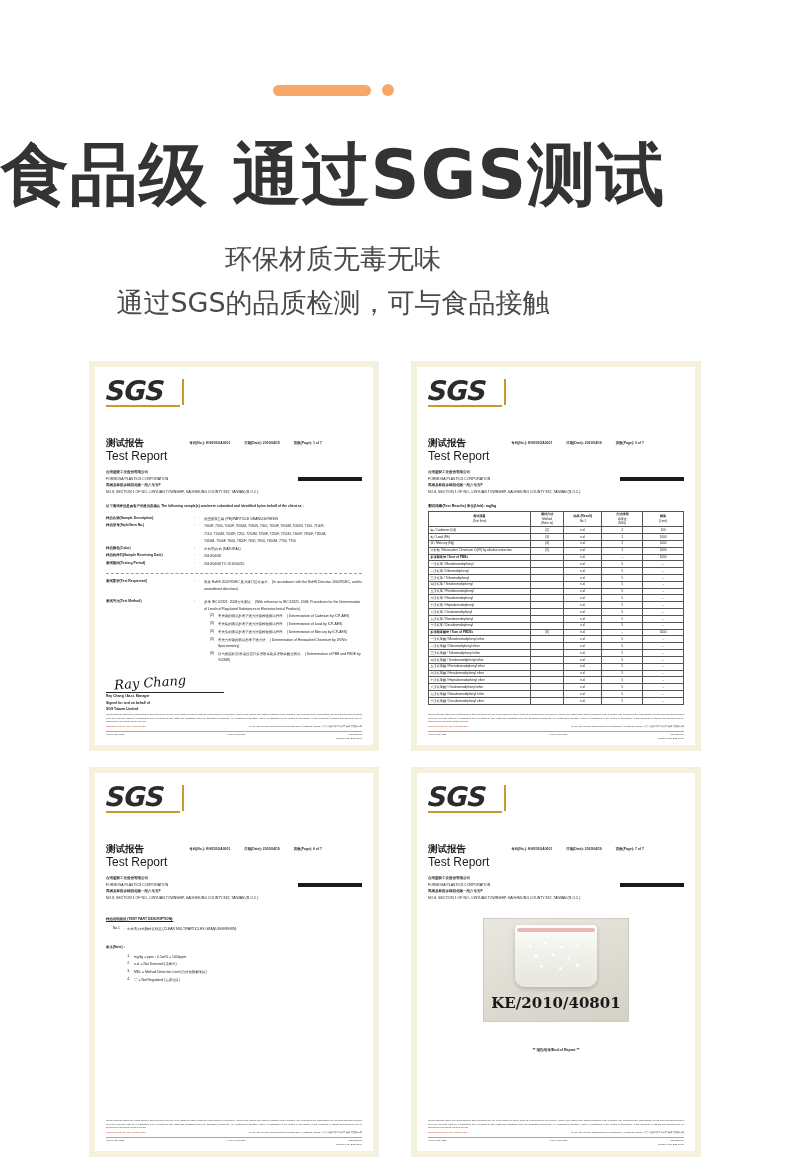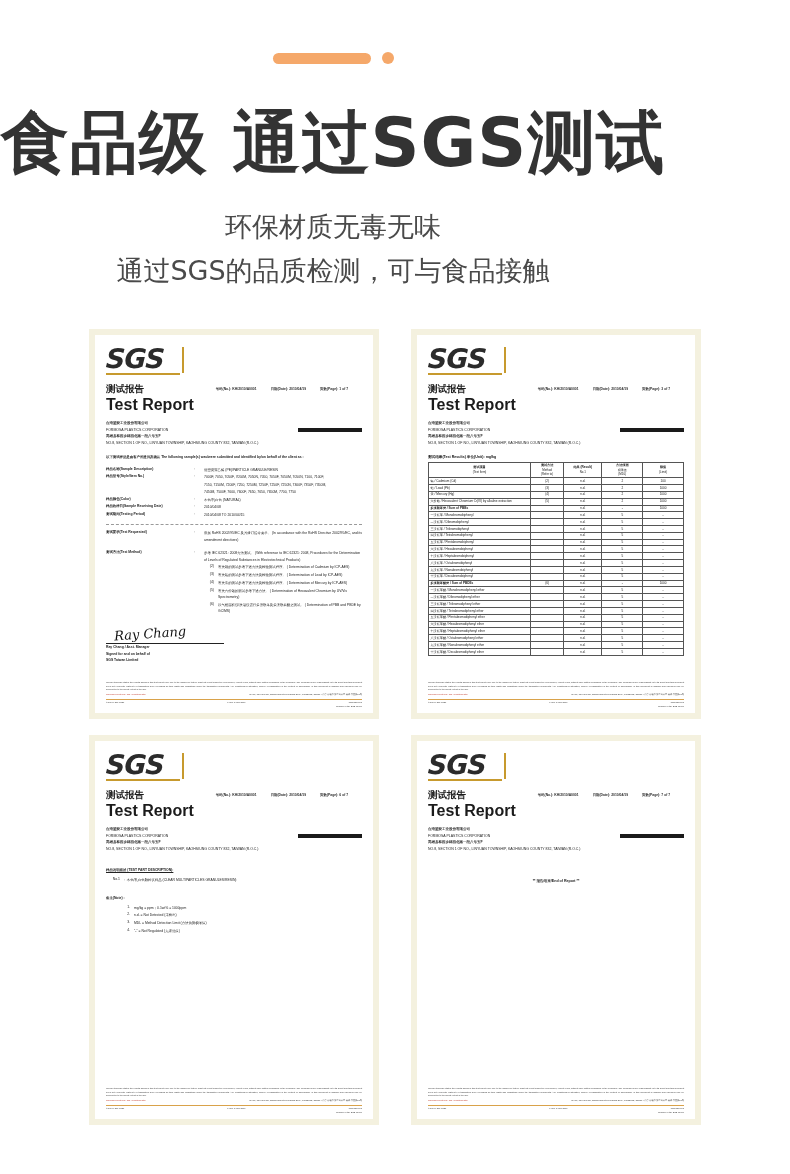"食品级 通过SGS测试" .hero { padding-top: 50px -> 82px }
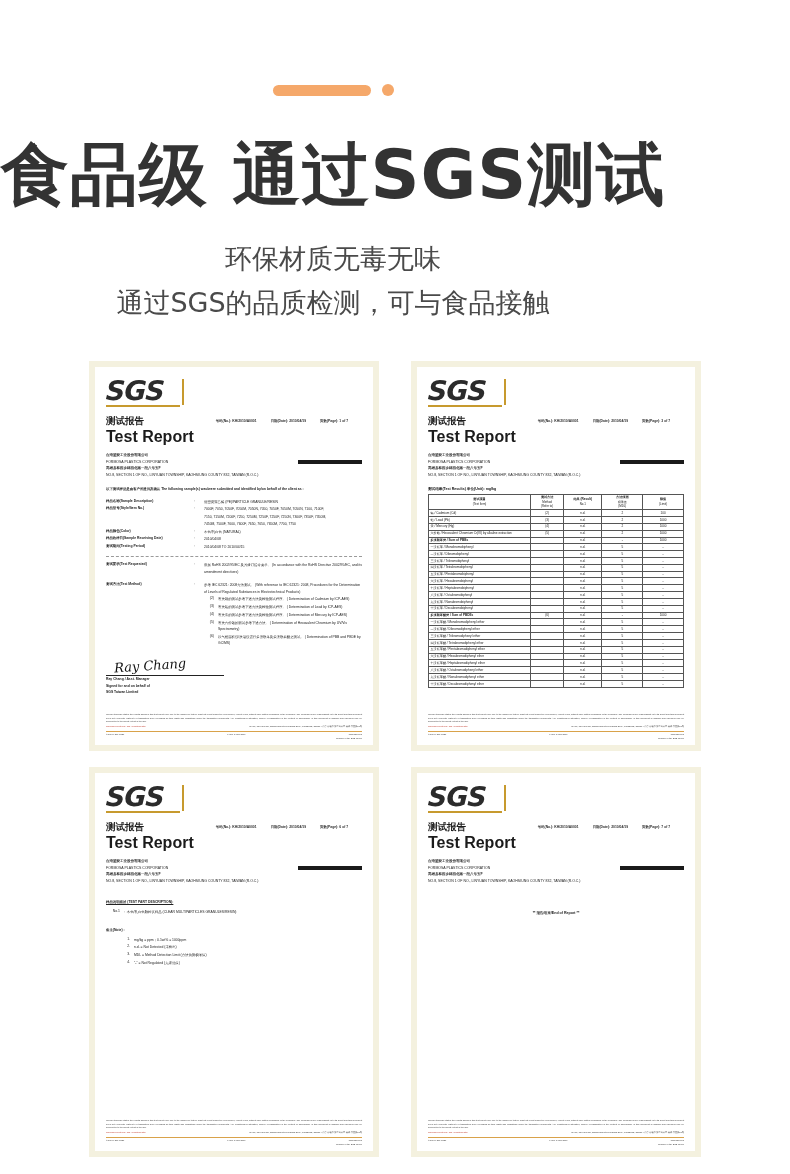"测试报告" .rep-head { margin-top: 8px -> 30px }
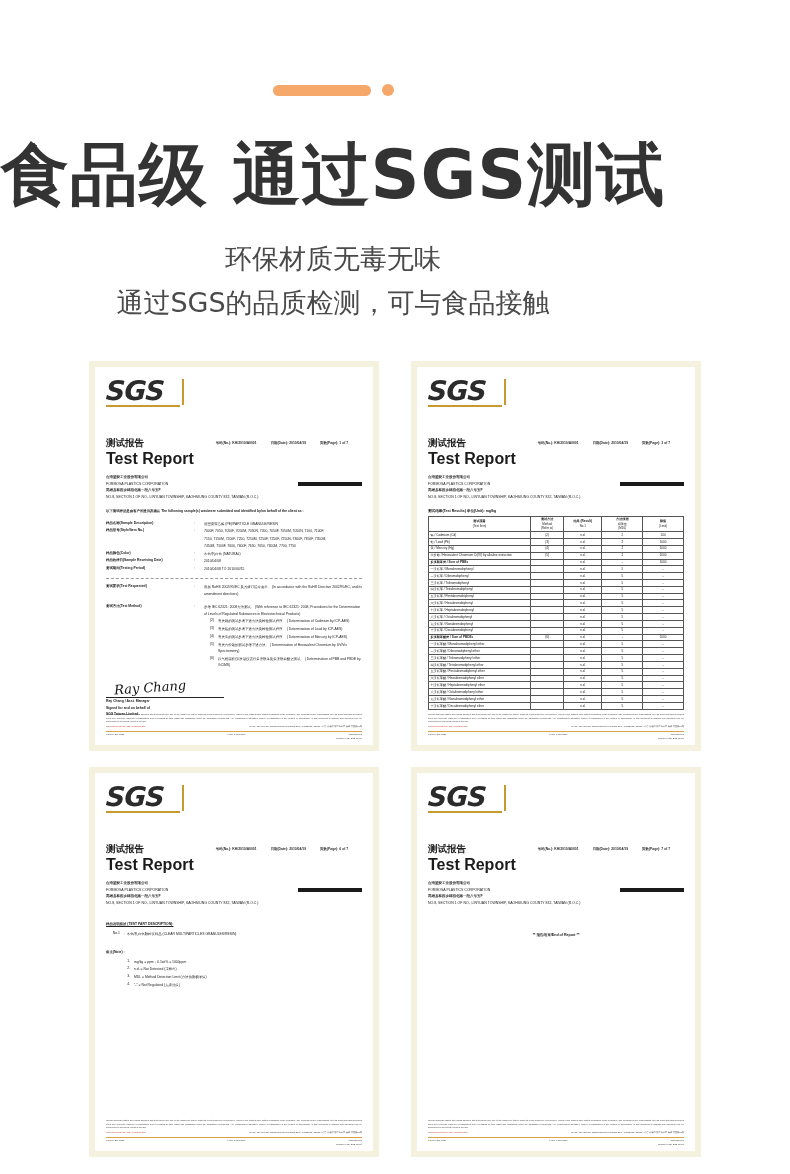"Test Report" .rep-title-en { font-size: 16px -> 12px; font-weight: bold -> normal }
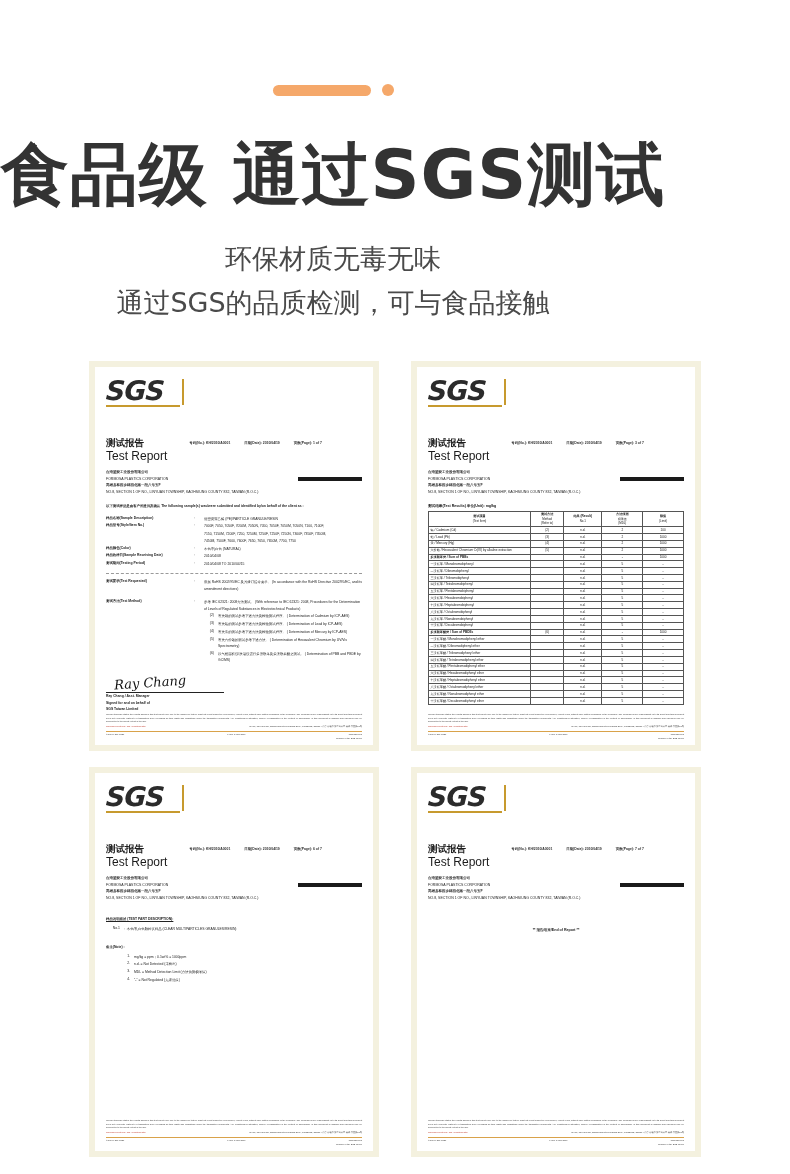"KE/2010/40801" div.photo-box { html: none -> <div> <div> <div></div> </div> <div>KE/2010/40801</div> </div> }
